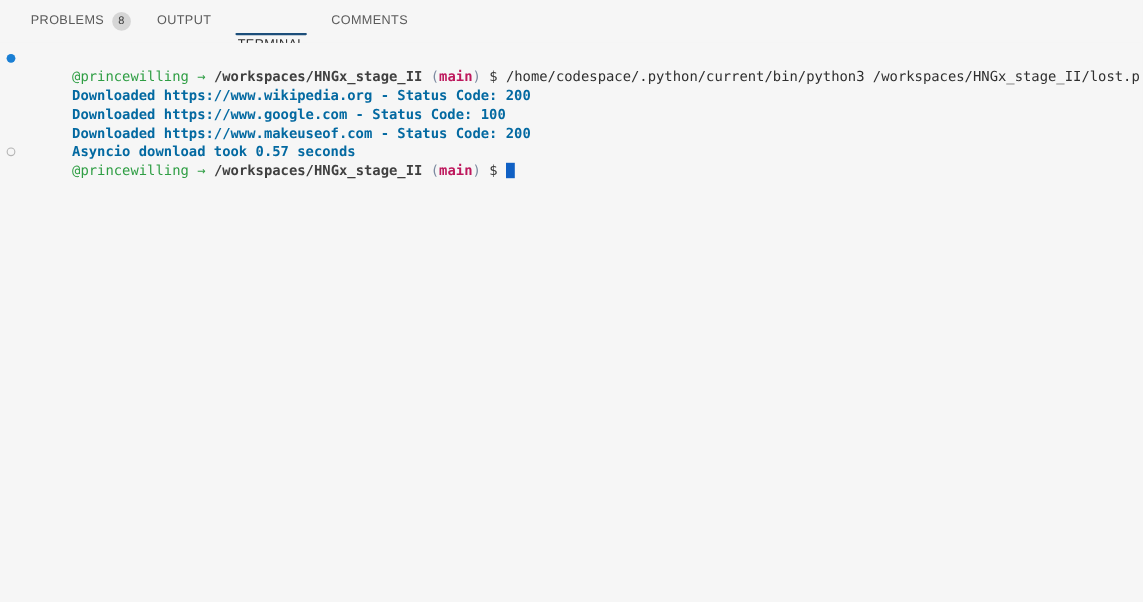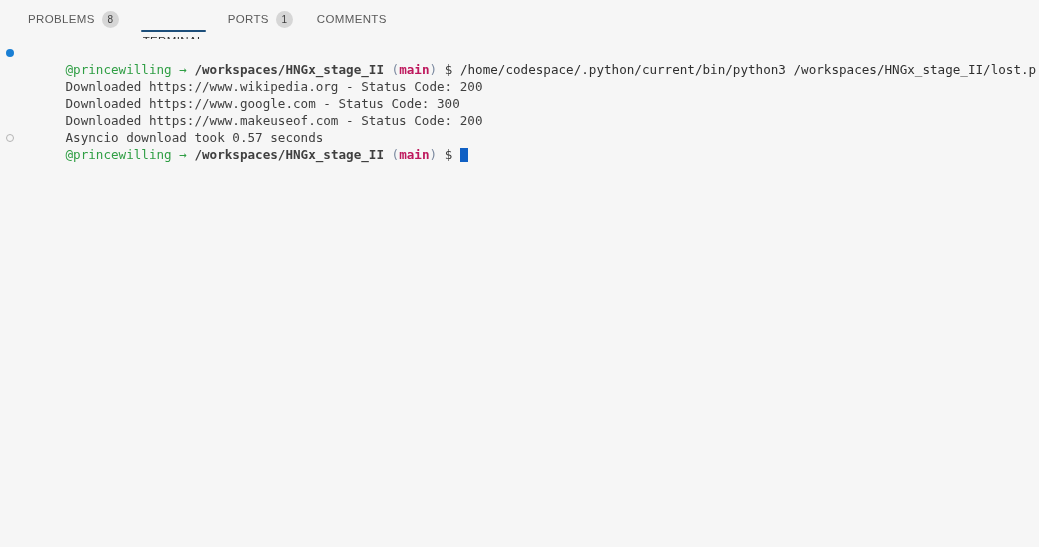"OUTPUT" div.panel-tab { html: none -> <div> <span>OUTPUT</span> </div> }
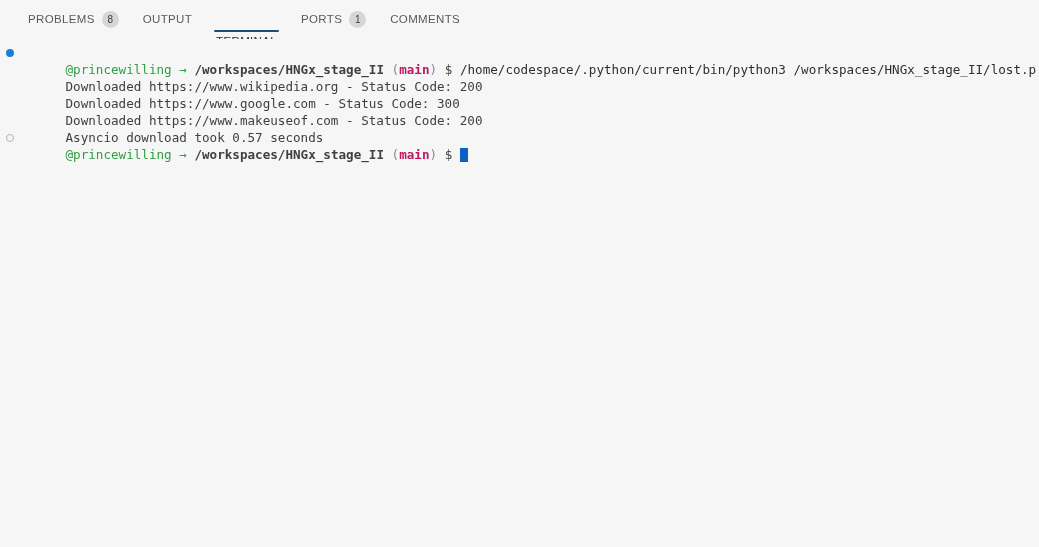"PORTS" div.panel-tab { html: <div> <span>PORTS</span> <span>1</span> </div> -> none }
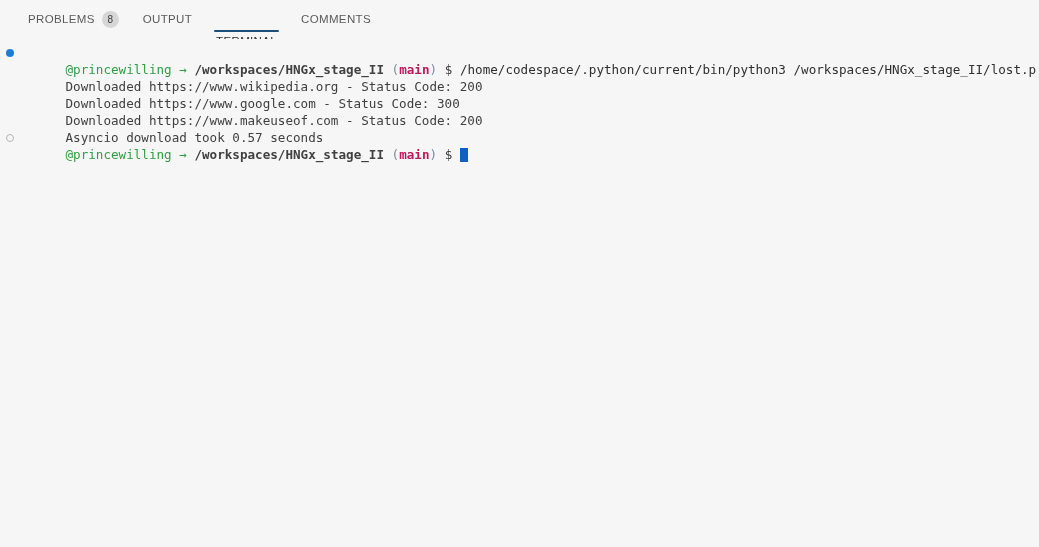"Downloaded https://www.wikipedia.org -" .tok-out { color: #404040 -> #0369a1; font-weight: none -> bold }
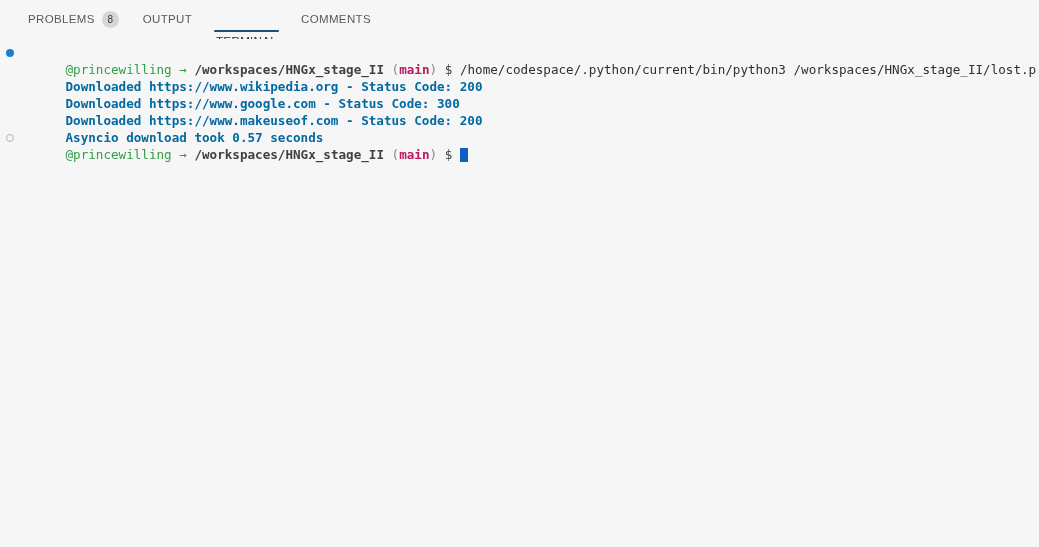"Downloaded https://www.google.com -" span.tok-out { text: 300 -> 100 }
